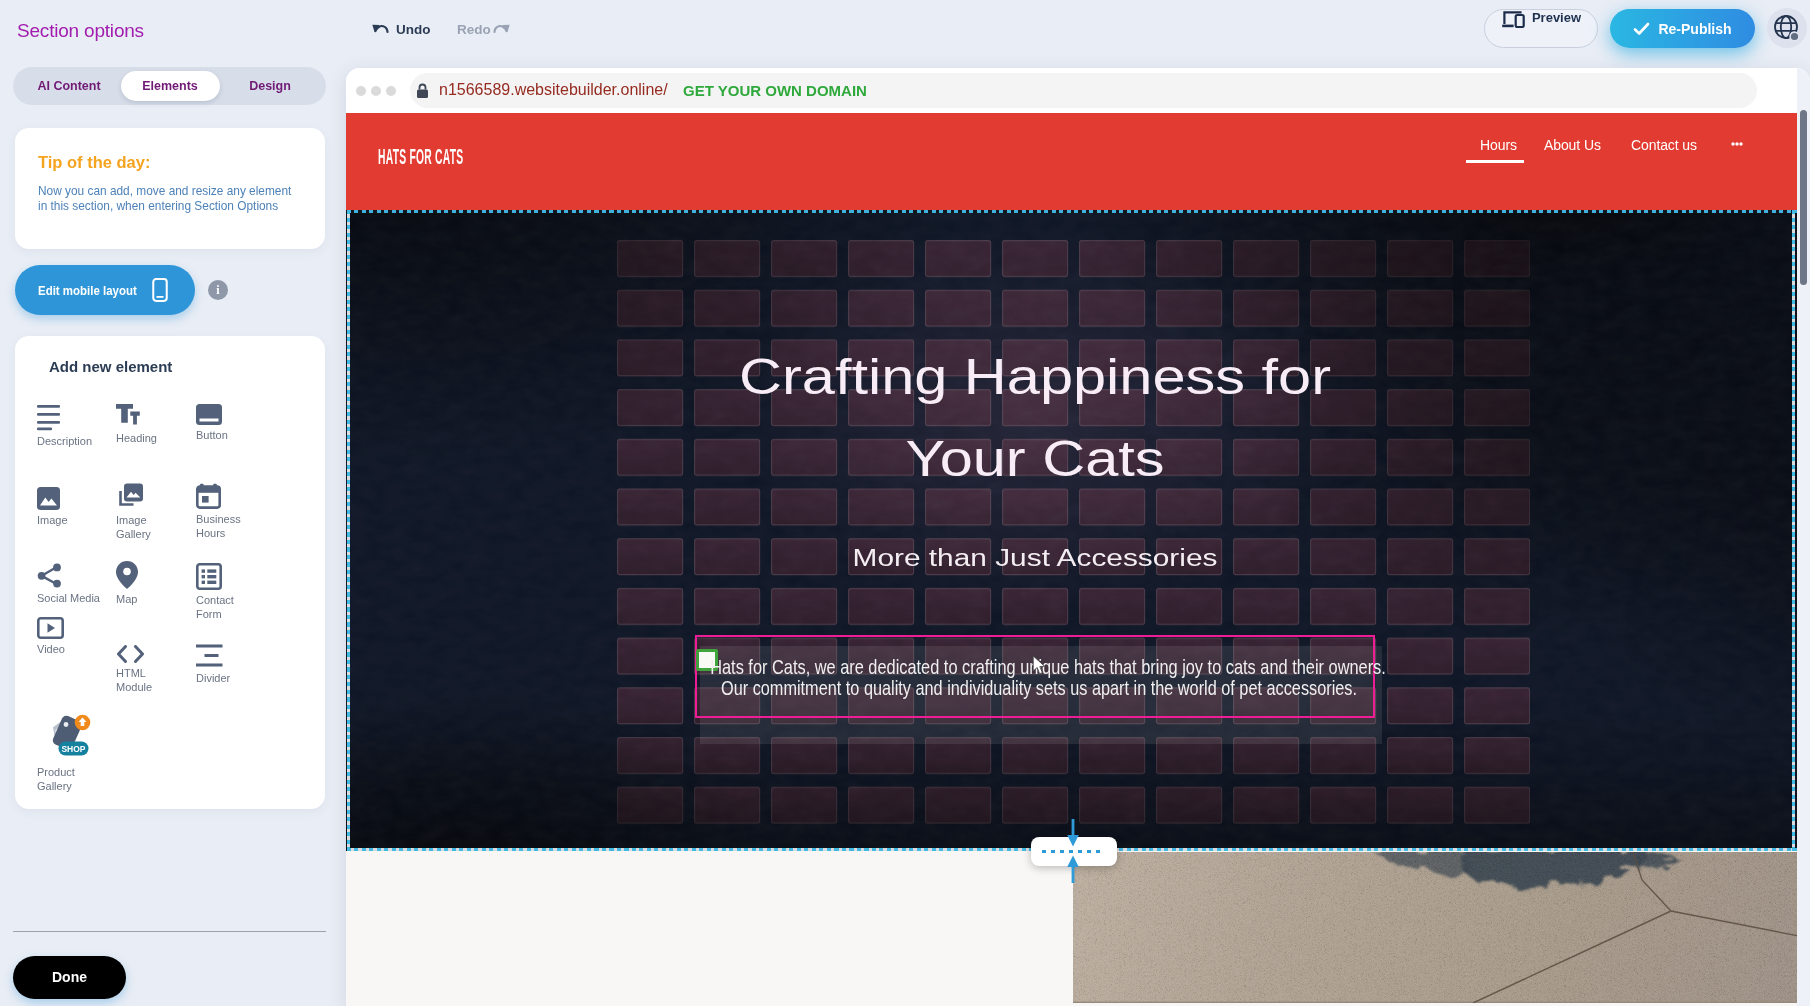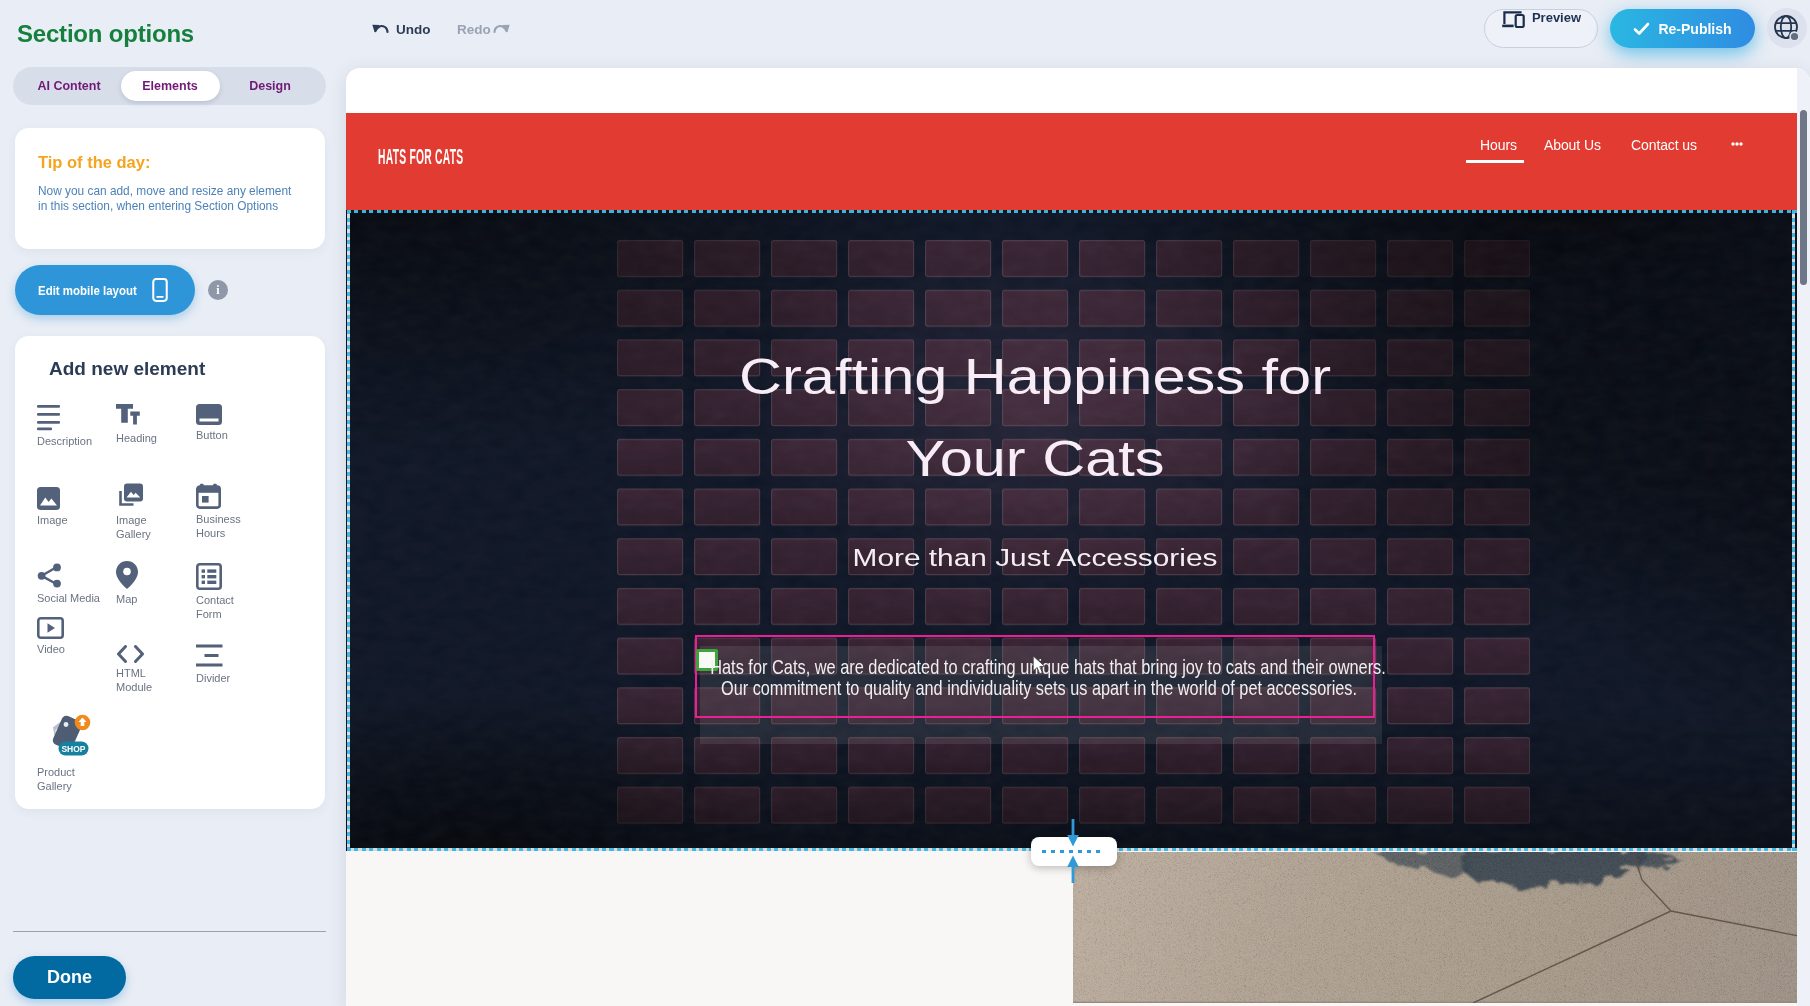"Section options" .app-title { color: #15803d -> #a21caf; font-size: 24px -> 19px; font-weight: 700 -> 400 }
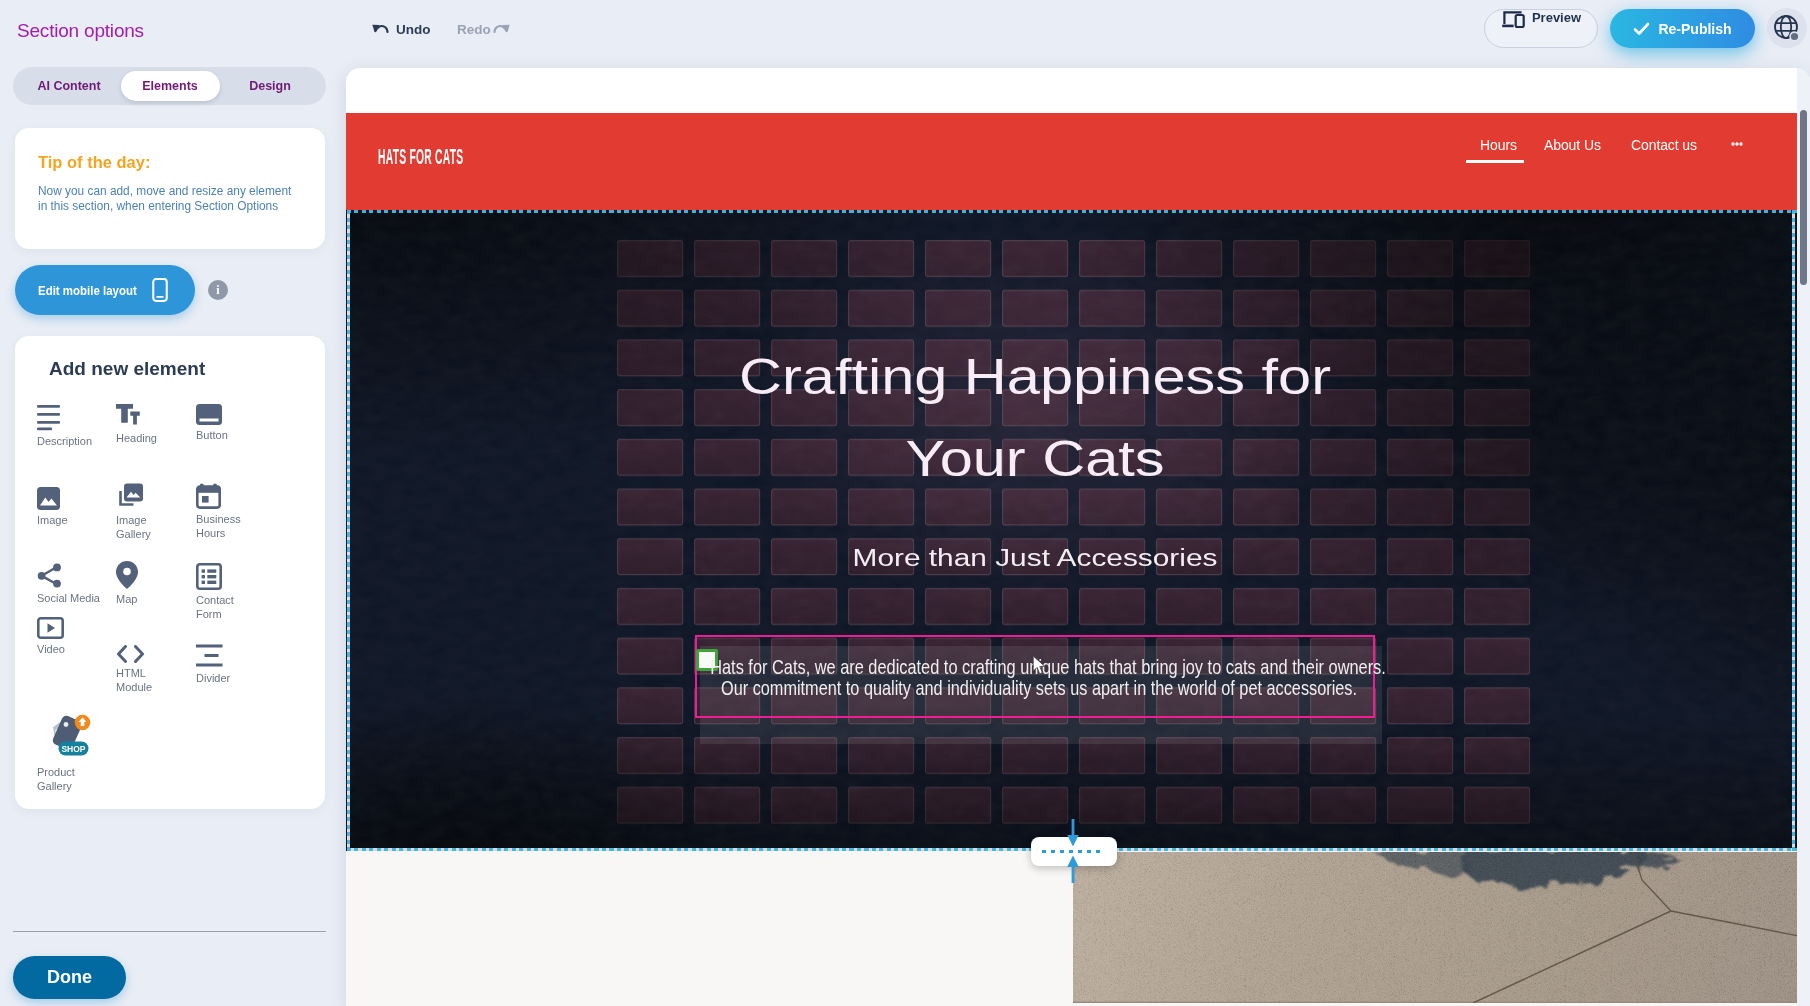"n1566589.websitebuilder.online/" div.chrome { html: none -> <div> <div></div> <div></div> <div></div> <div></div> <svg> <rect></rect> <path></path> </svg> <div>n1566589.websitebuilder.online/</div> <div>GET YOUR OWN DOMAIN</div> </div> }
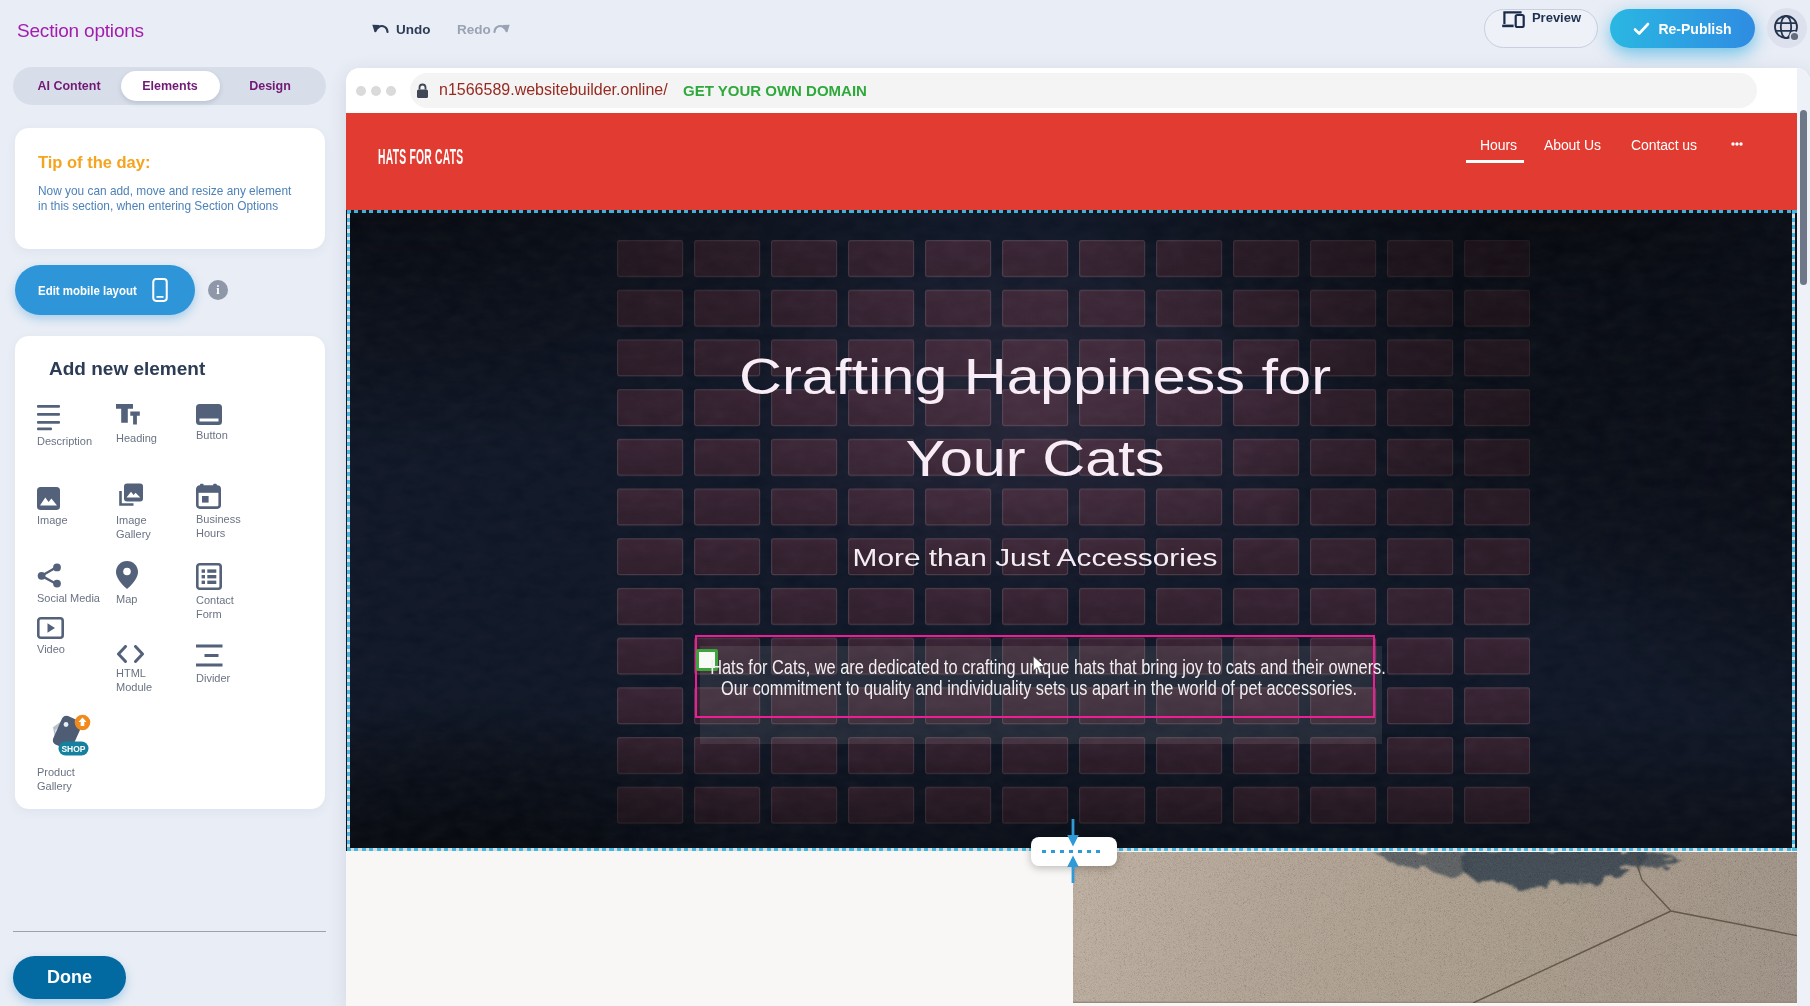"Add new element" .add-title { font-size: 19px -> 15px }
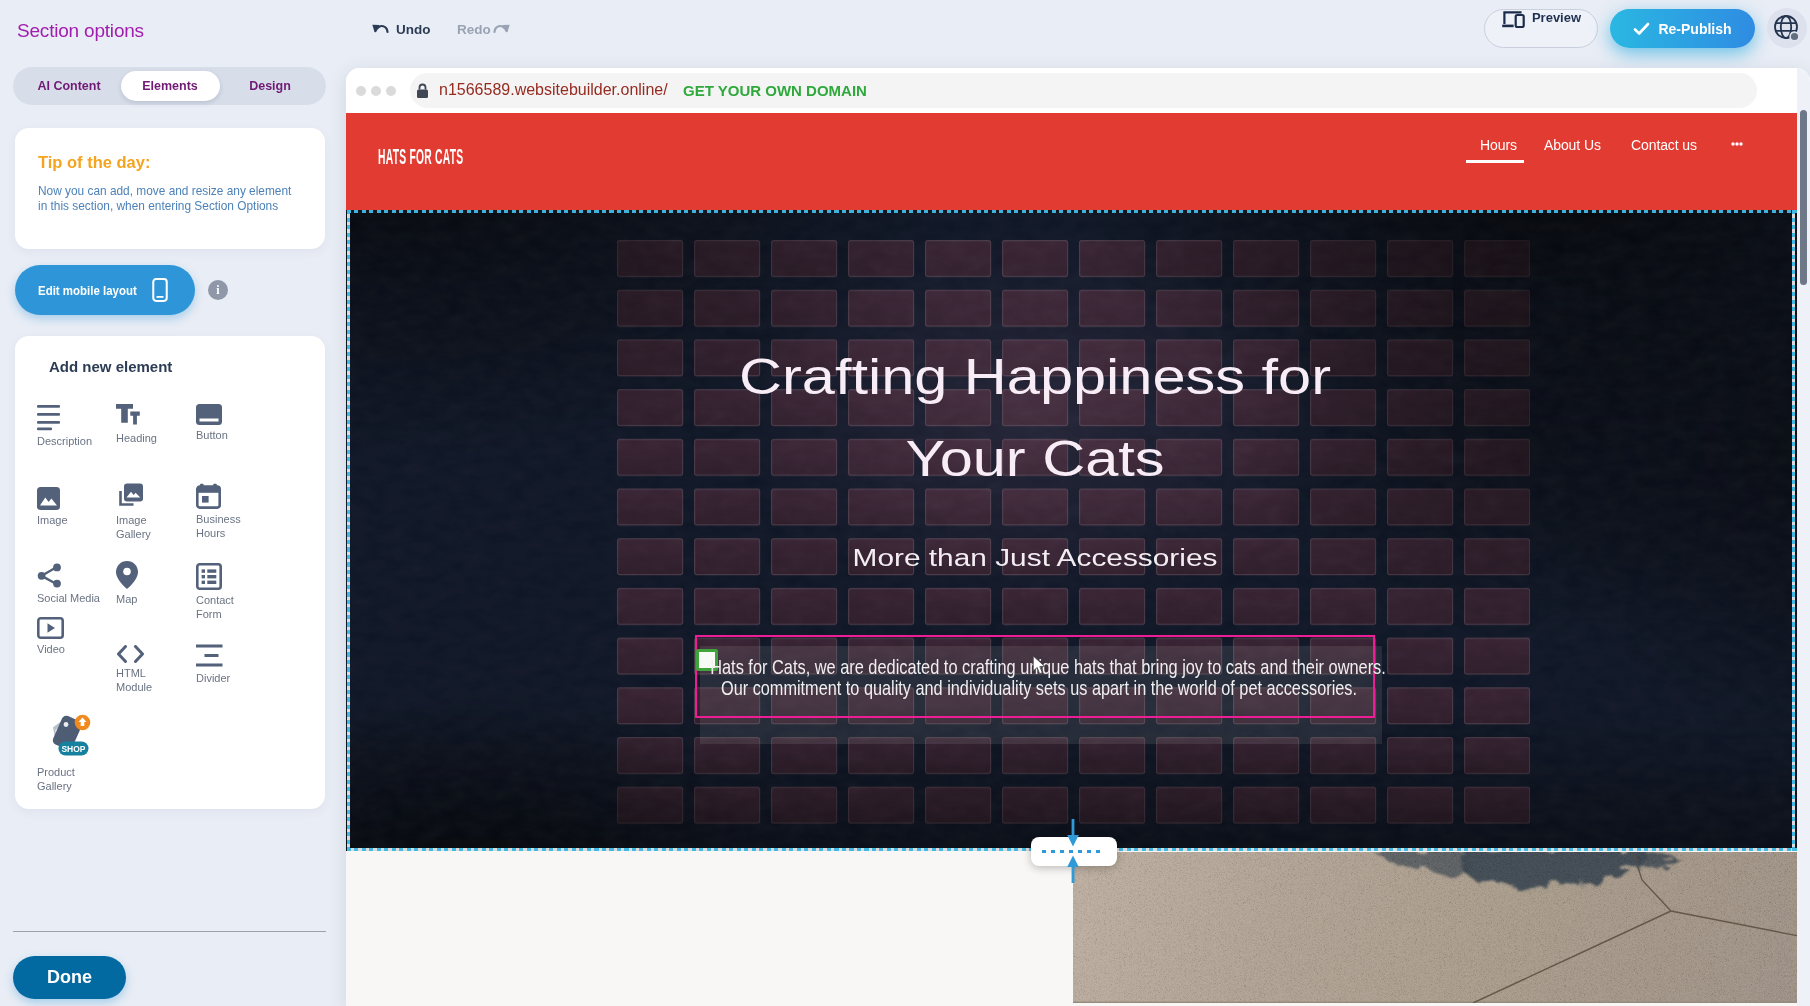"Done" .btn-done { background: #0369a1 -> #000000; font-size: 18px -> 14px }
